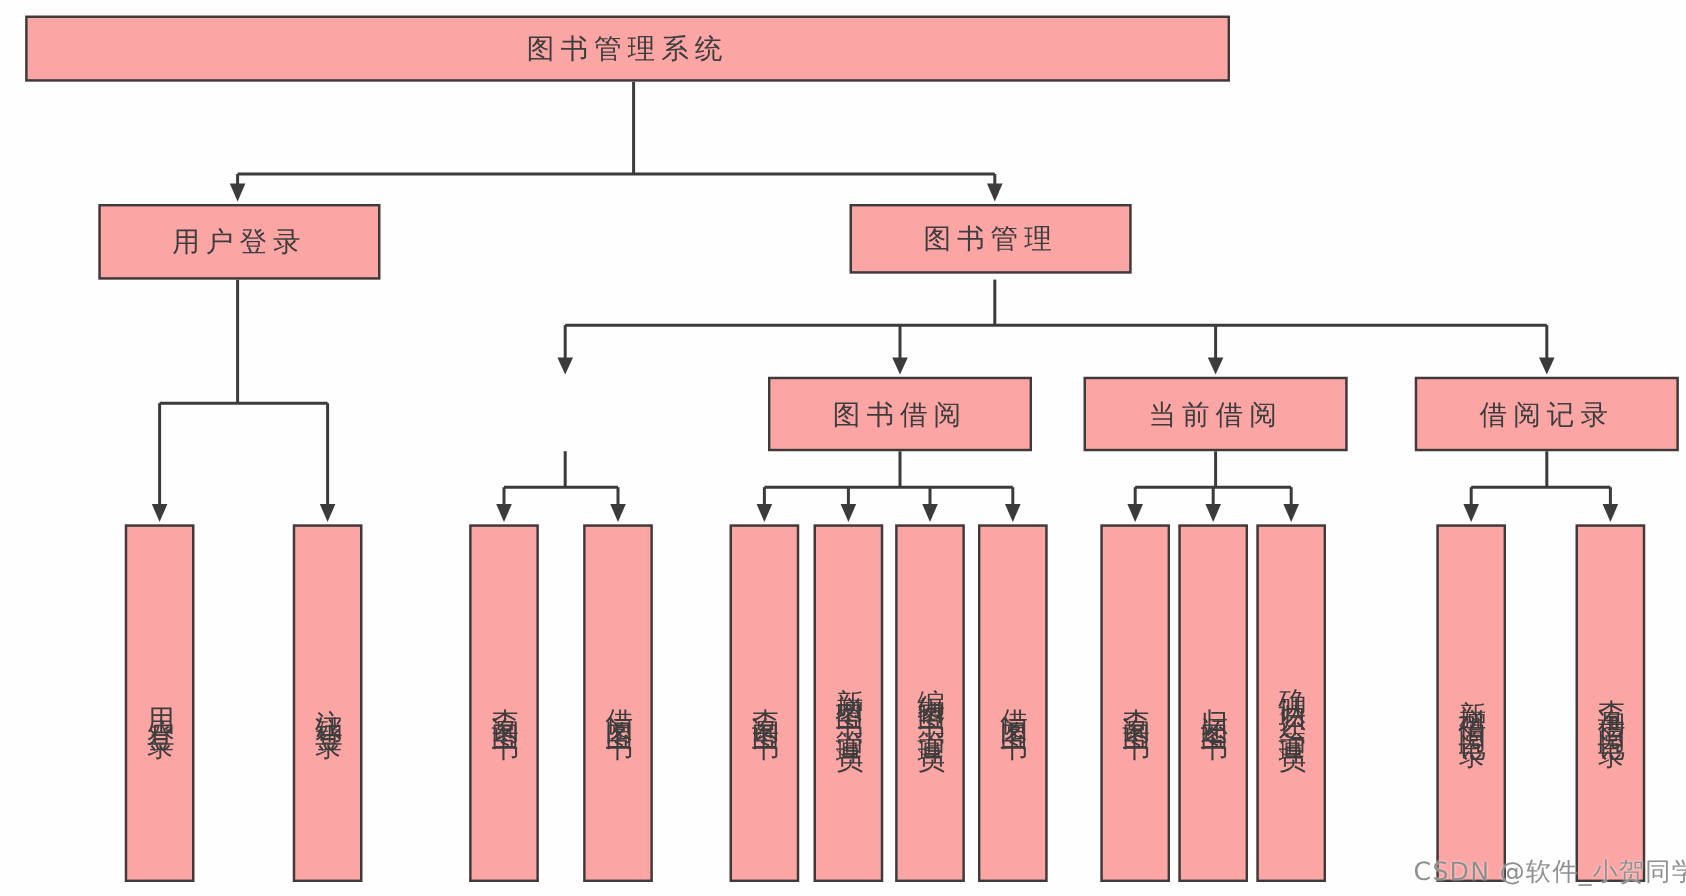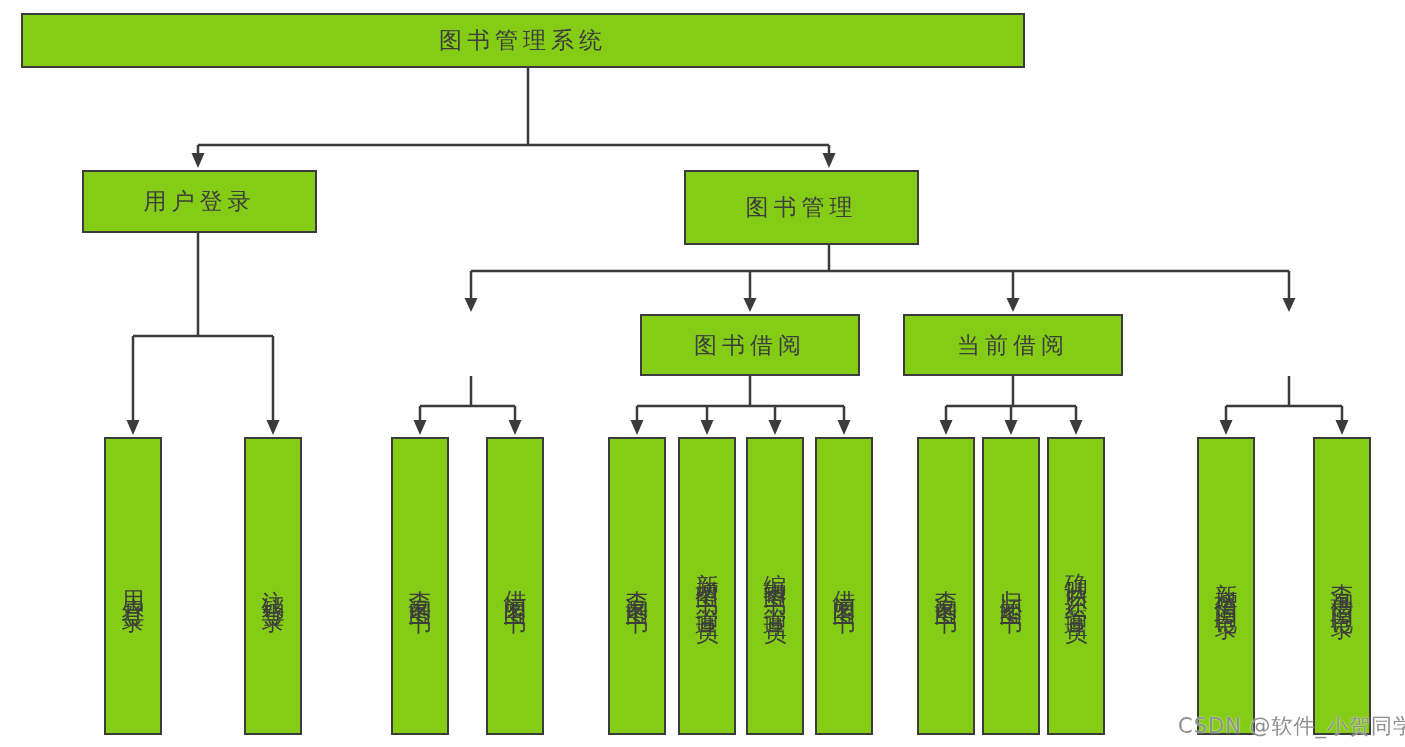"图书管理系统" .node { background: #84cc16 -> #fca5a5 }
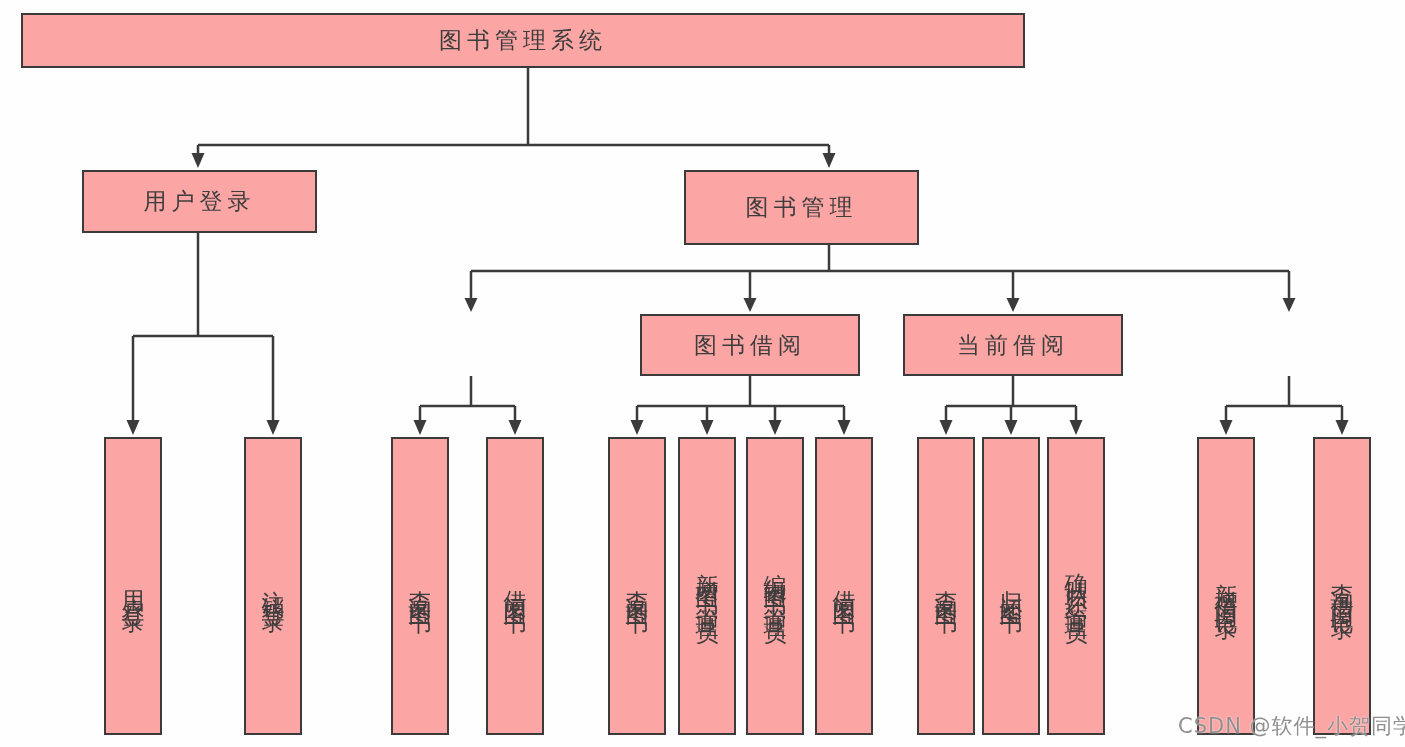"图书管理" div.node { height: 75px -> 58px; left: 684px -> 708px }
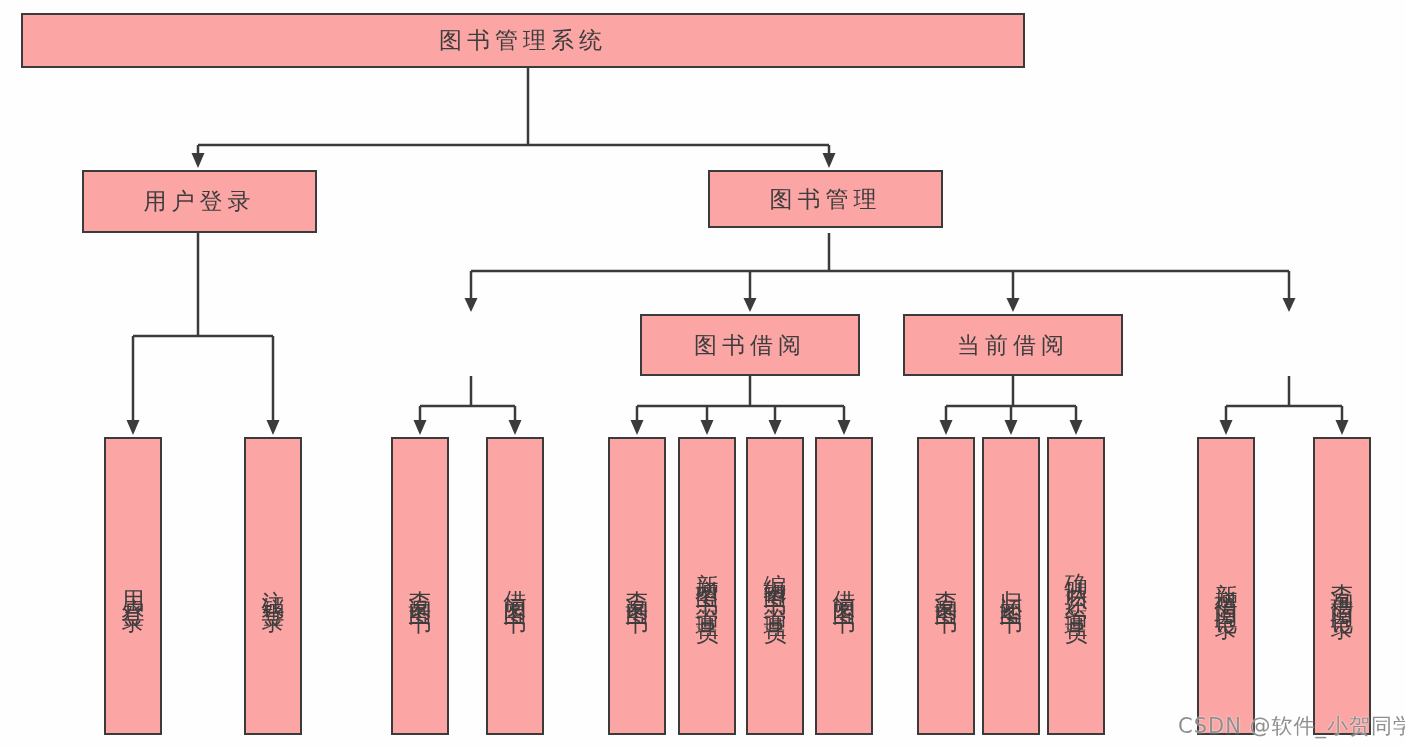"借阅记录" div.node { html: none -> <div> <span>借阅记录</span> </div> }
